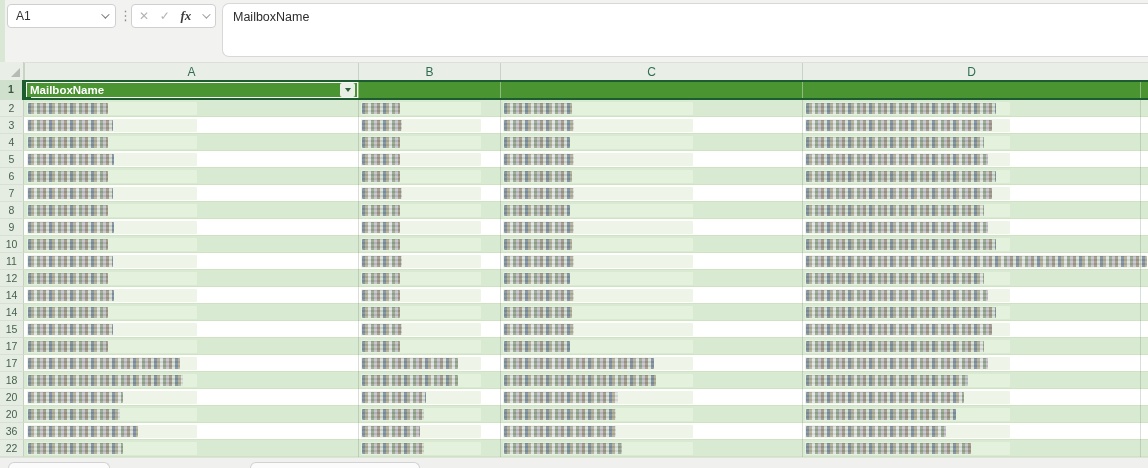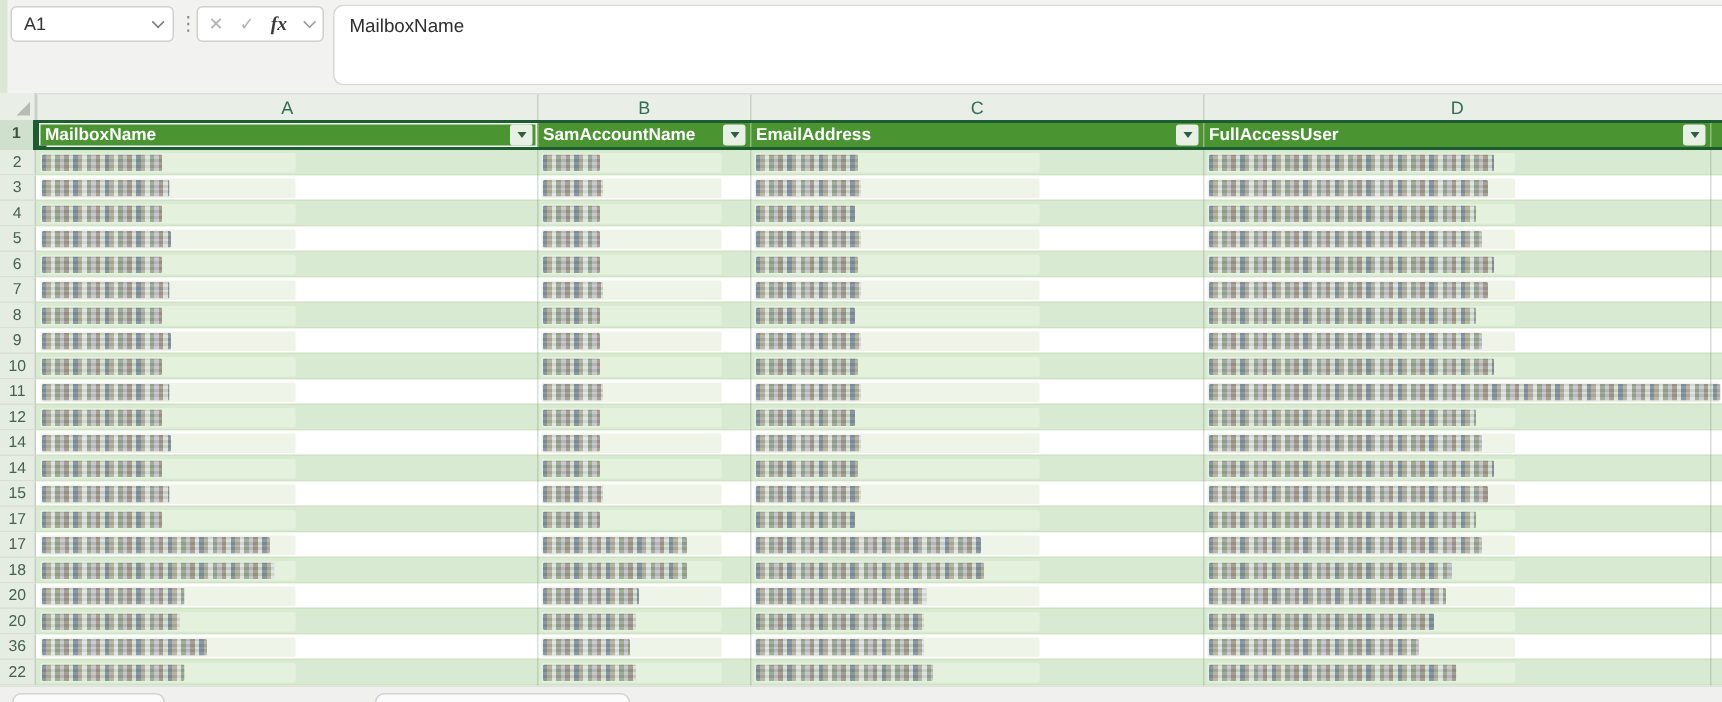"SamAccountName" div.hcell { html: <div>SamAccountName<div> <div></div> </div></div> -> none }
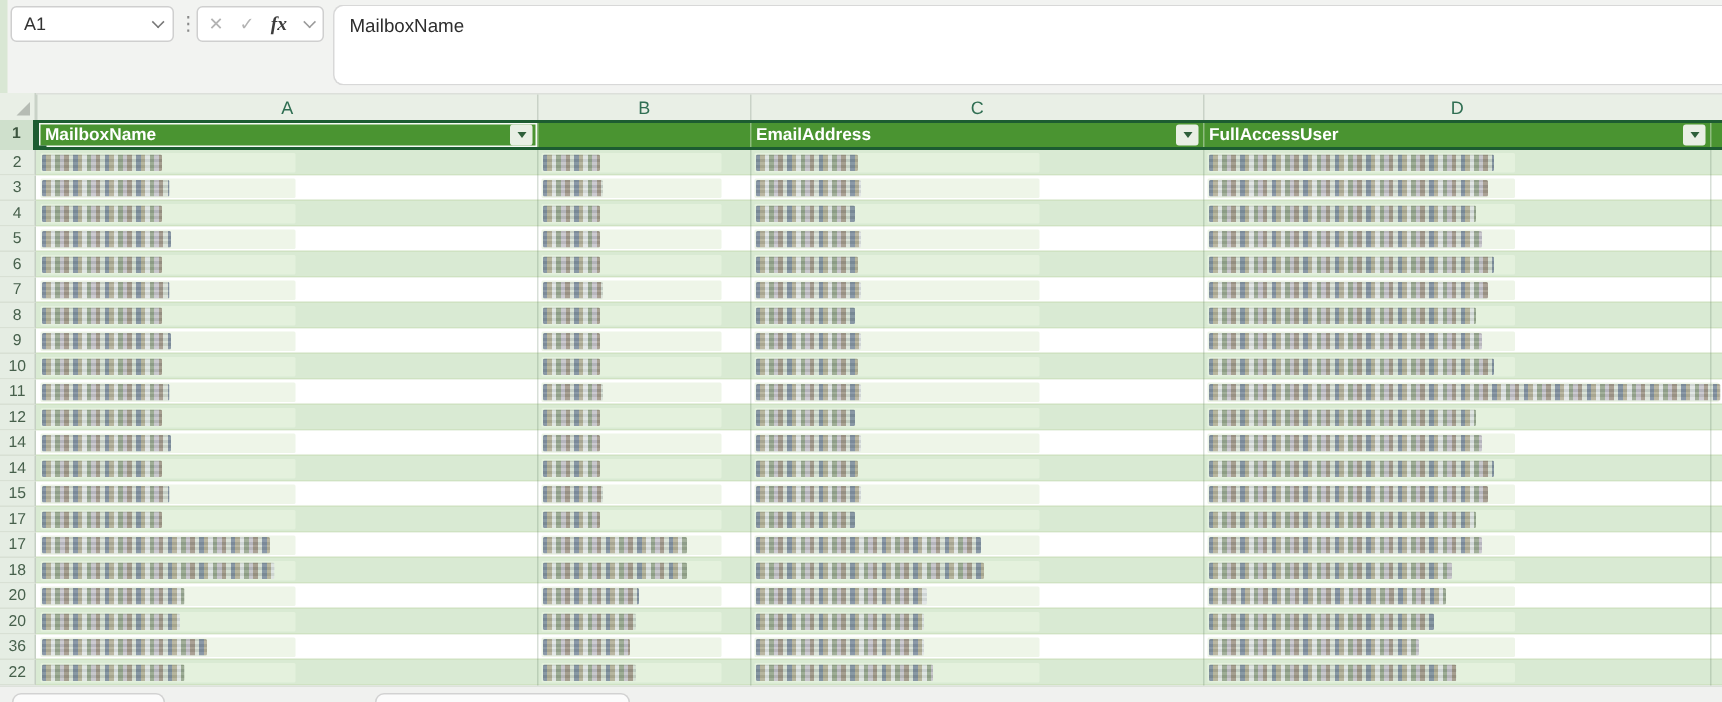"EmailAddress" div.hcell { html: <div>EmailAddress<div> <div></div> </div></div> -> none }
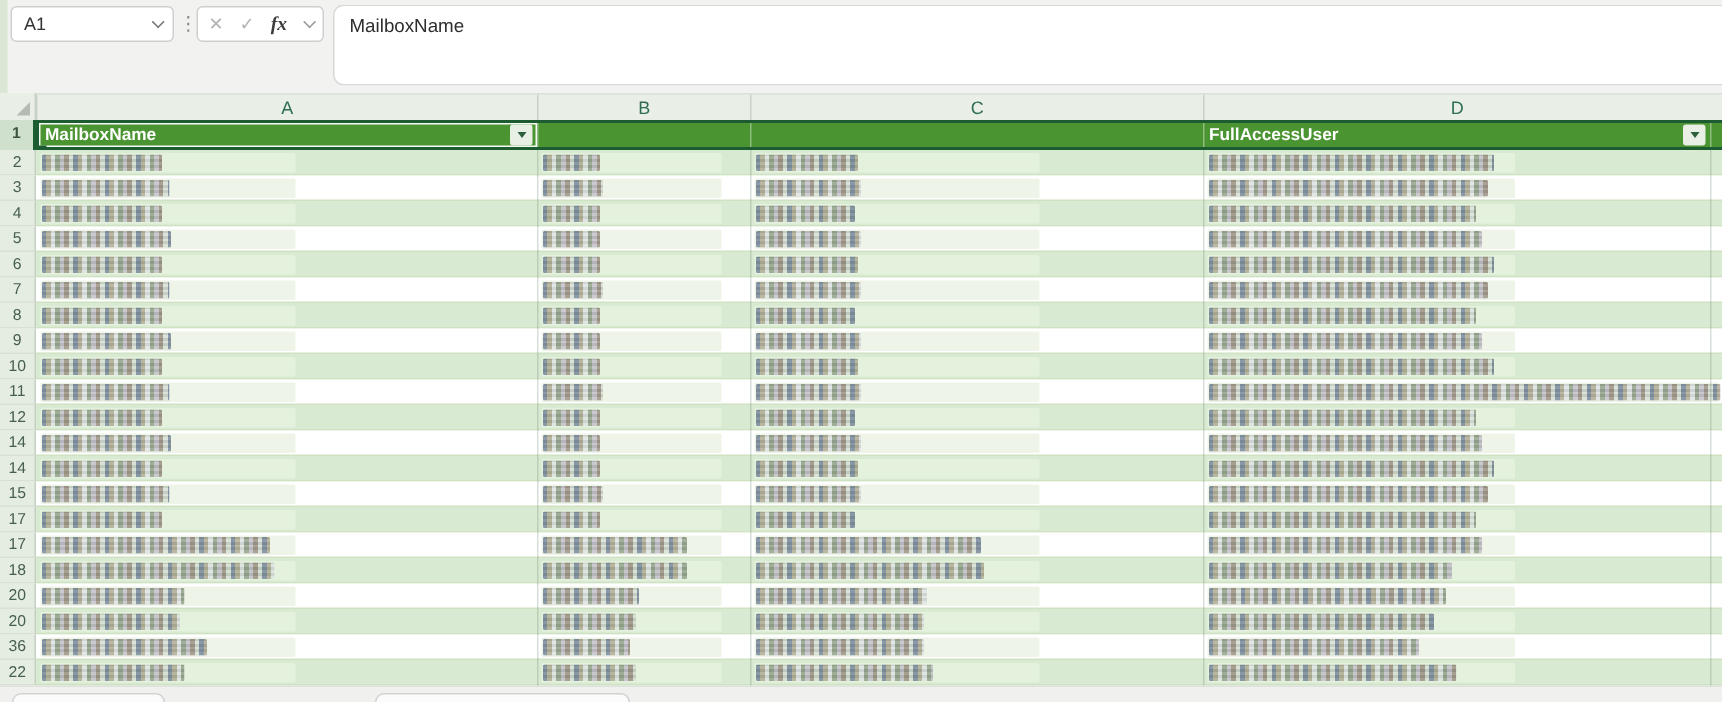"FullAccessUser" div.hcell { html: <div>FullAccessUser<div> <div></div> </div></div> -> none }
